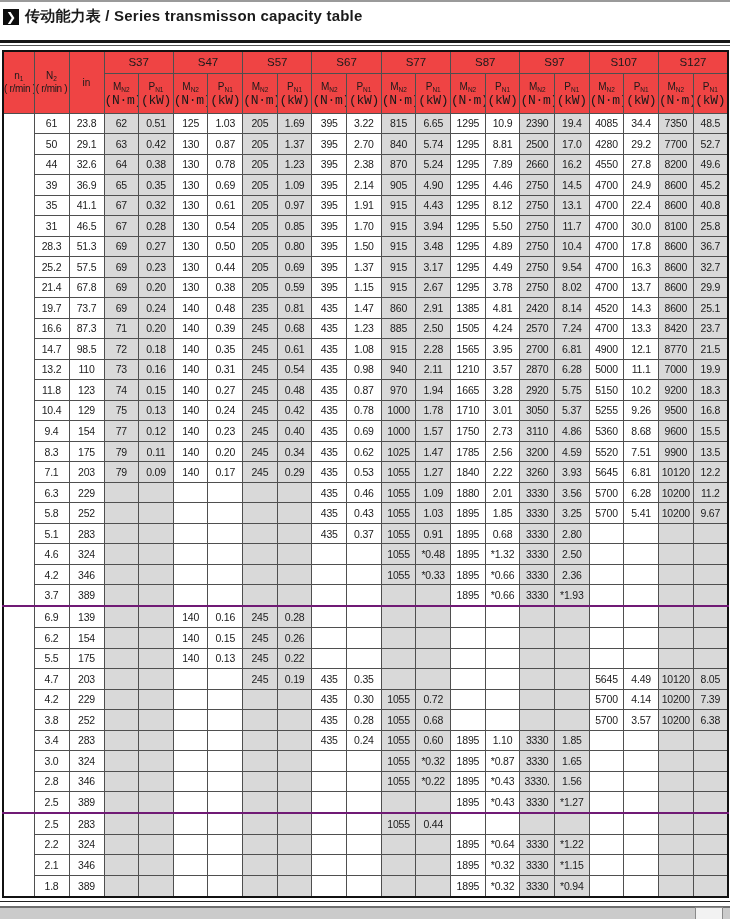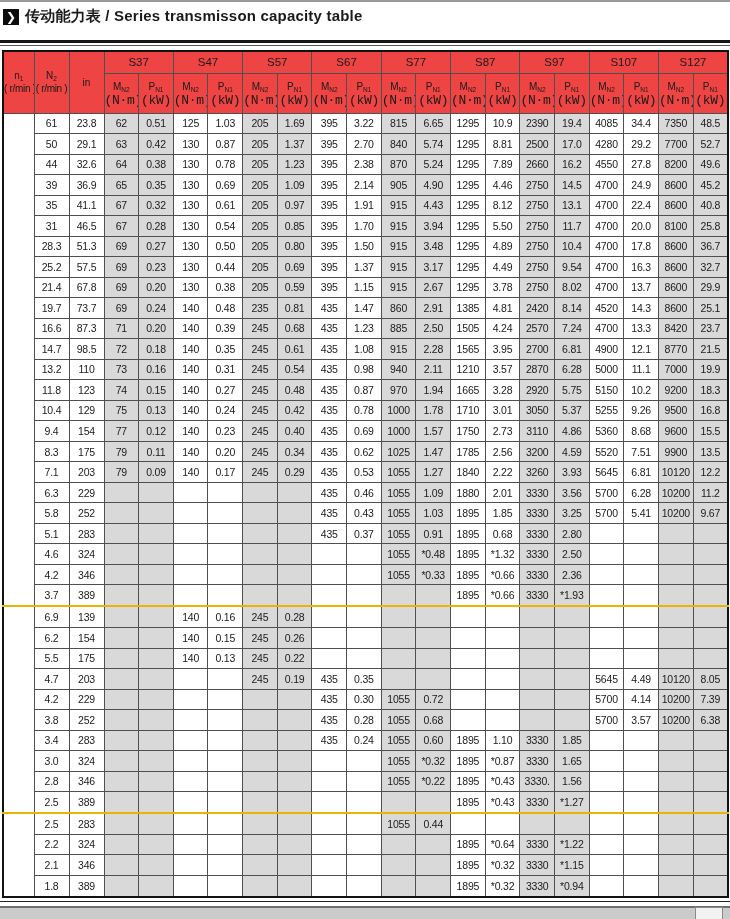"20.0" td { text: 20.0 -> 30.0 }
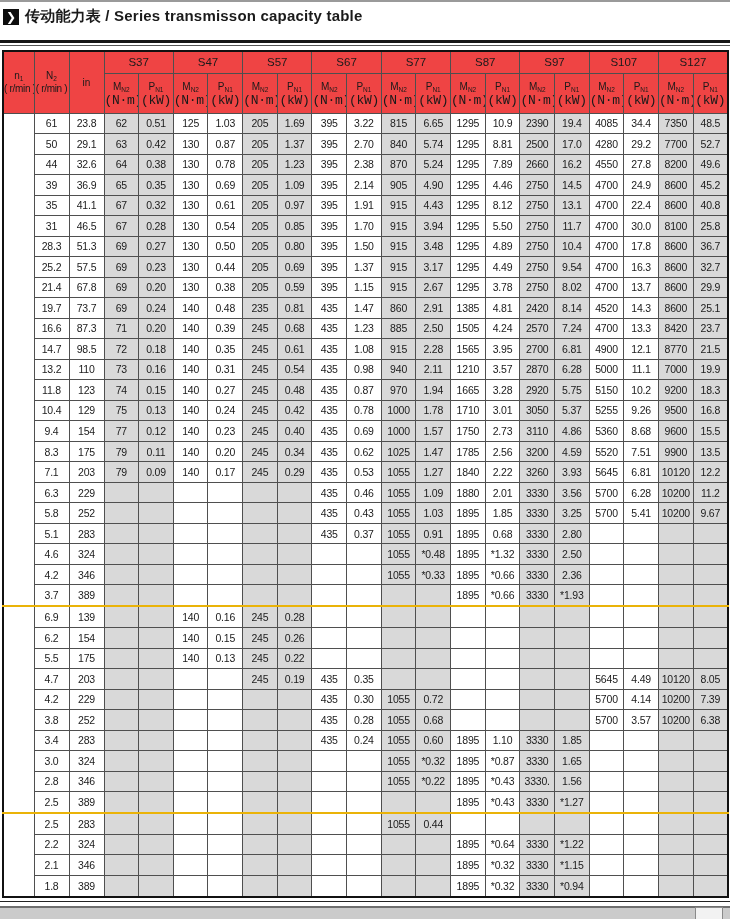"6.9" tr.sec-start td { border-top: 2px solid #eab308 -> 2px solid #701a75 }
